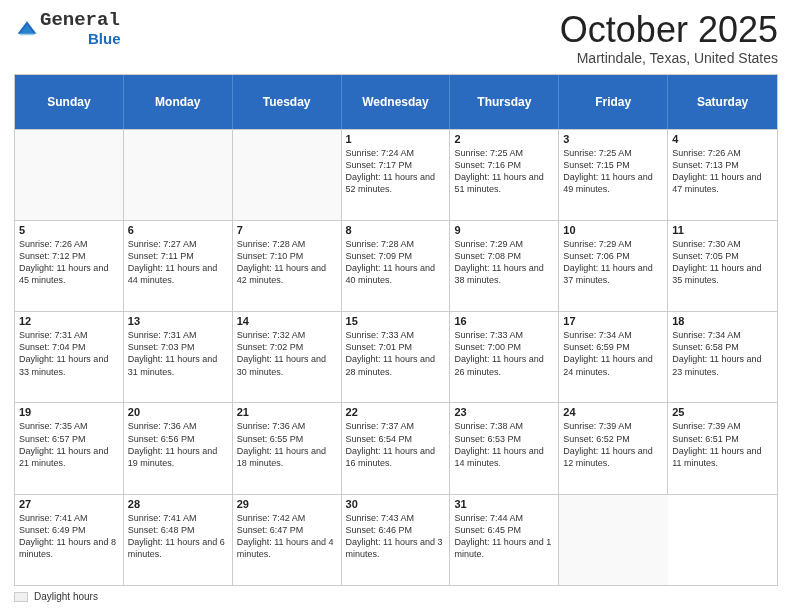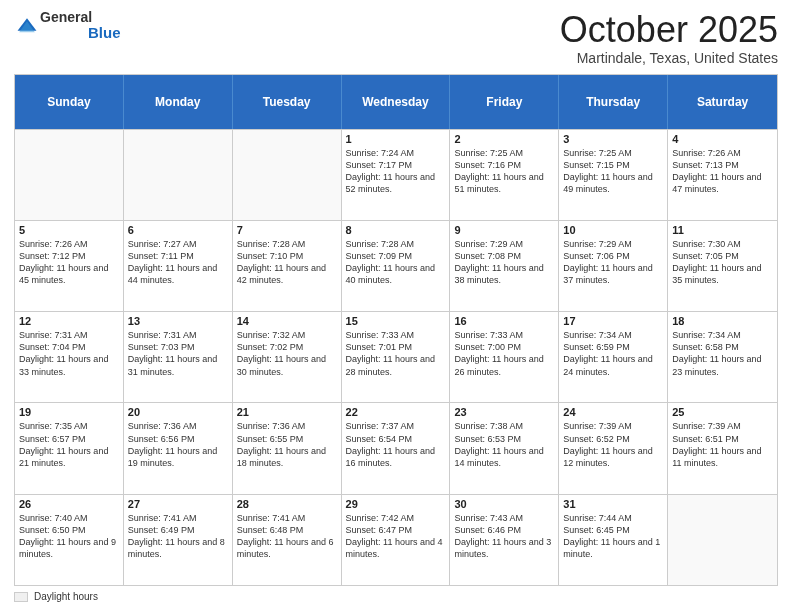"General" .logo-general { font-family: none -> Liberation Mono, monospace; font-size: 14px -> 19px }
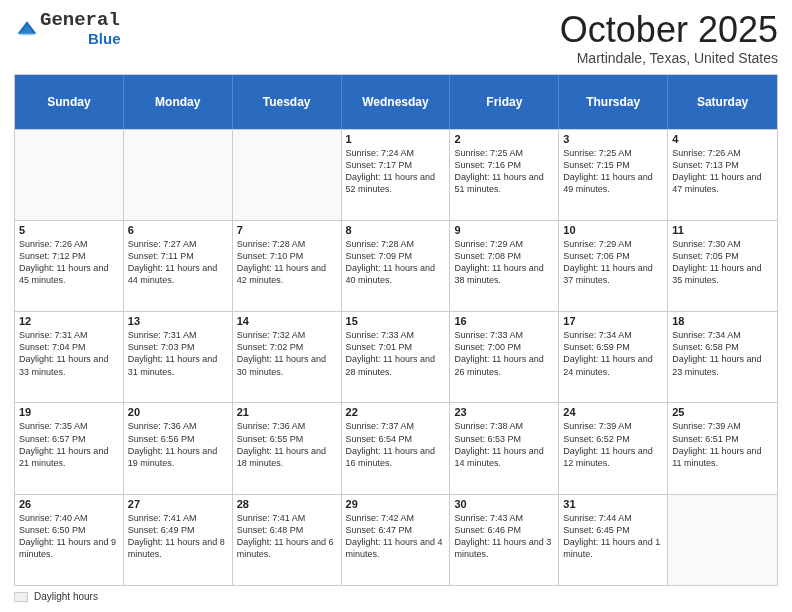"Friday" div.cal-header-cell { order: before "Thursday" -> after "Thursday" }
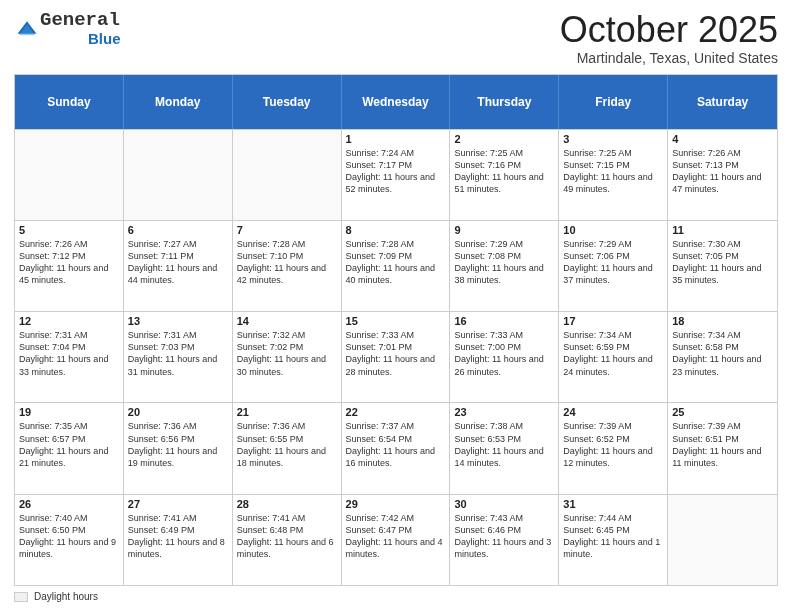"26" div.cal-cell { html: <div> <div>26</div> <div>Sunrise: 7:40 AM Sunset: 6:50 PM Daylight: 11 hours and 9 minutes.</div> </div> -> none }
